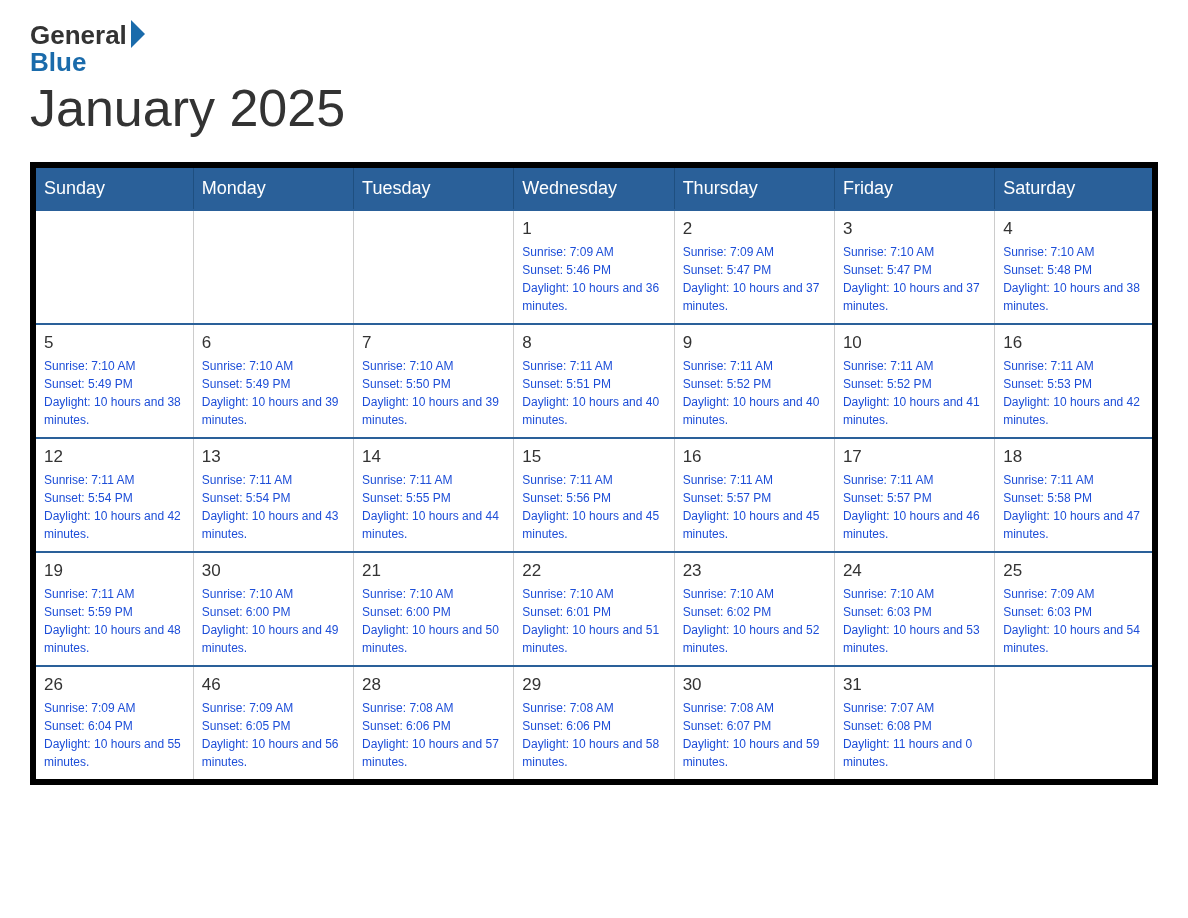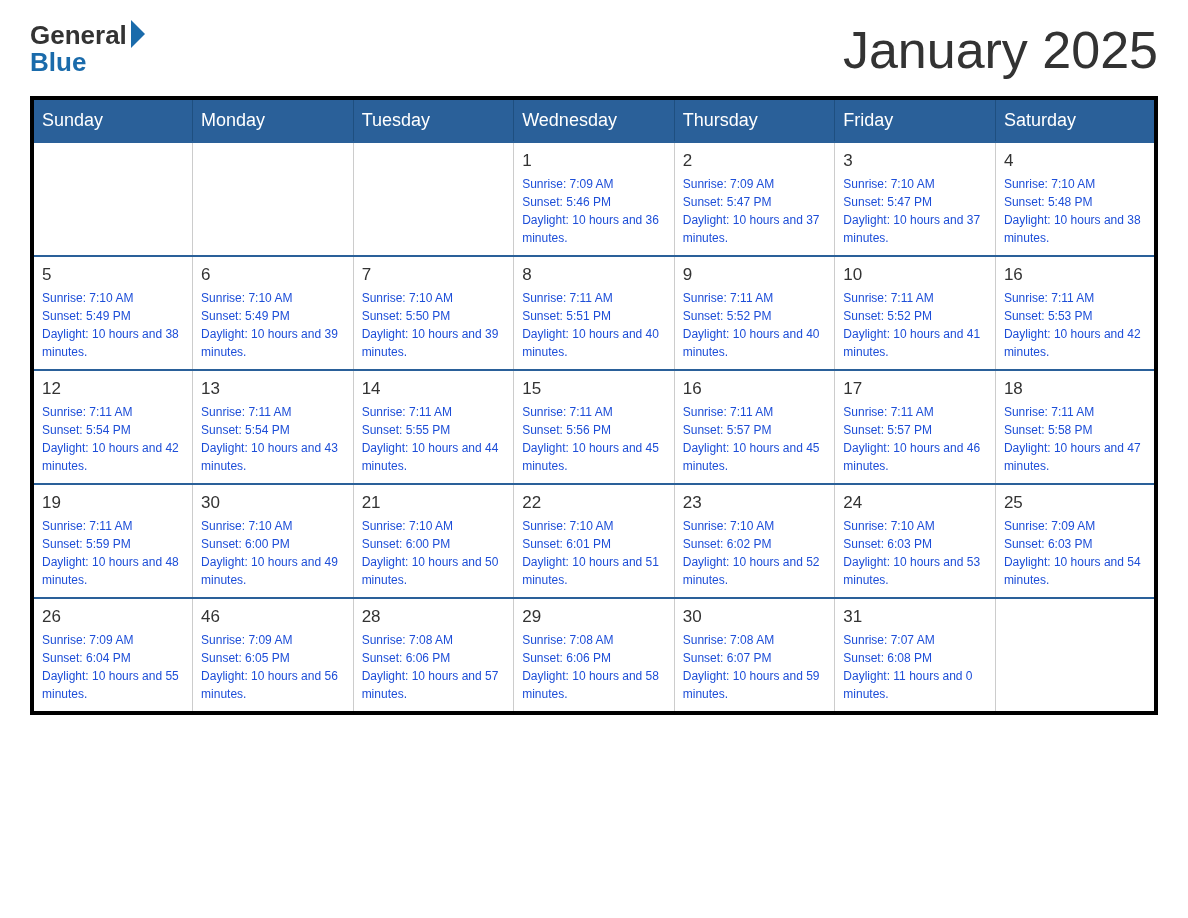"General" .header { flex-direction: none -> column; margin-bottom: 16px -> 24px }
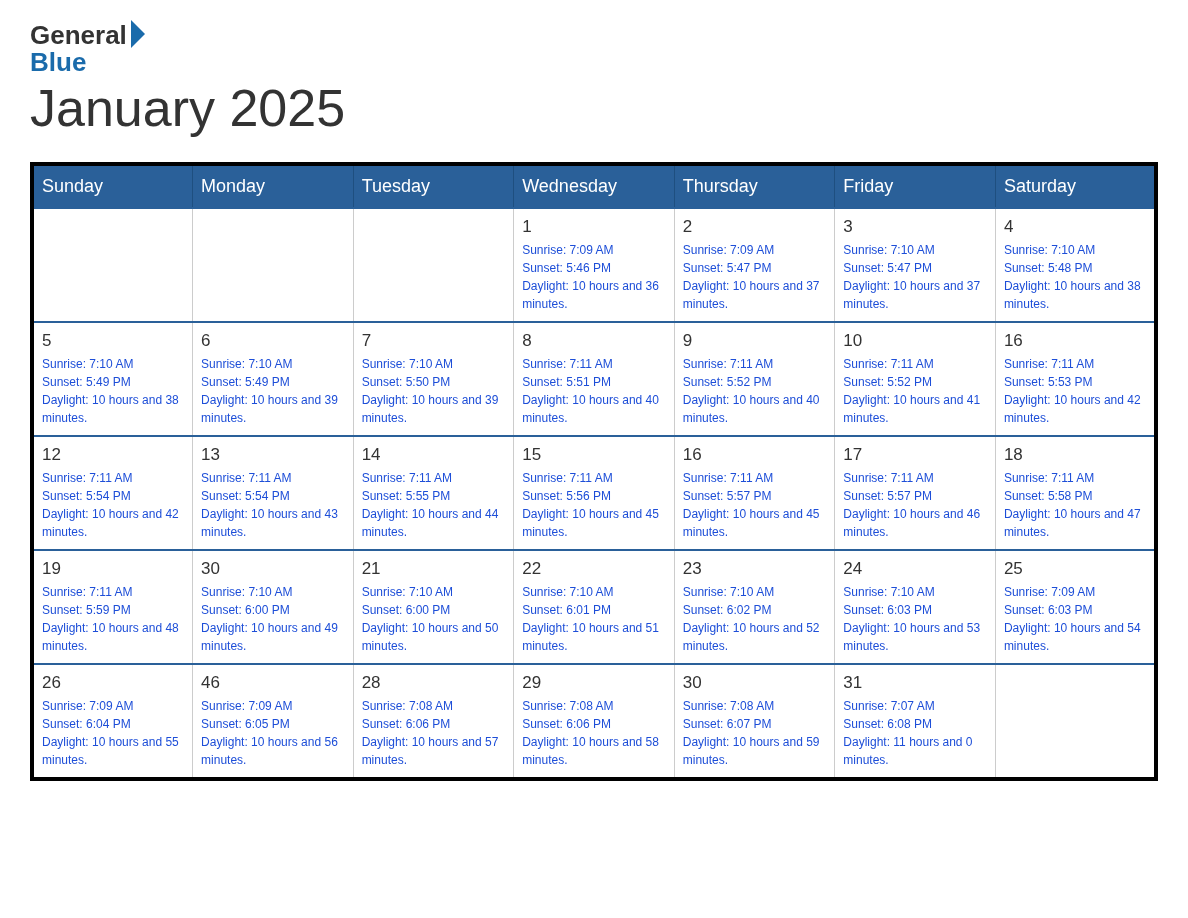"Sunday" .calendar { border: 4px solid #000000 -> 6px solid #000000 }
